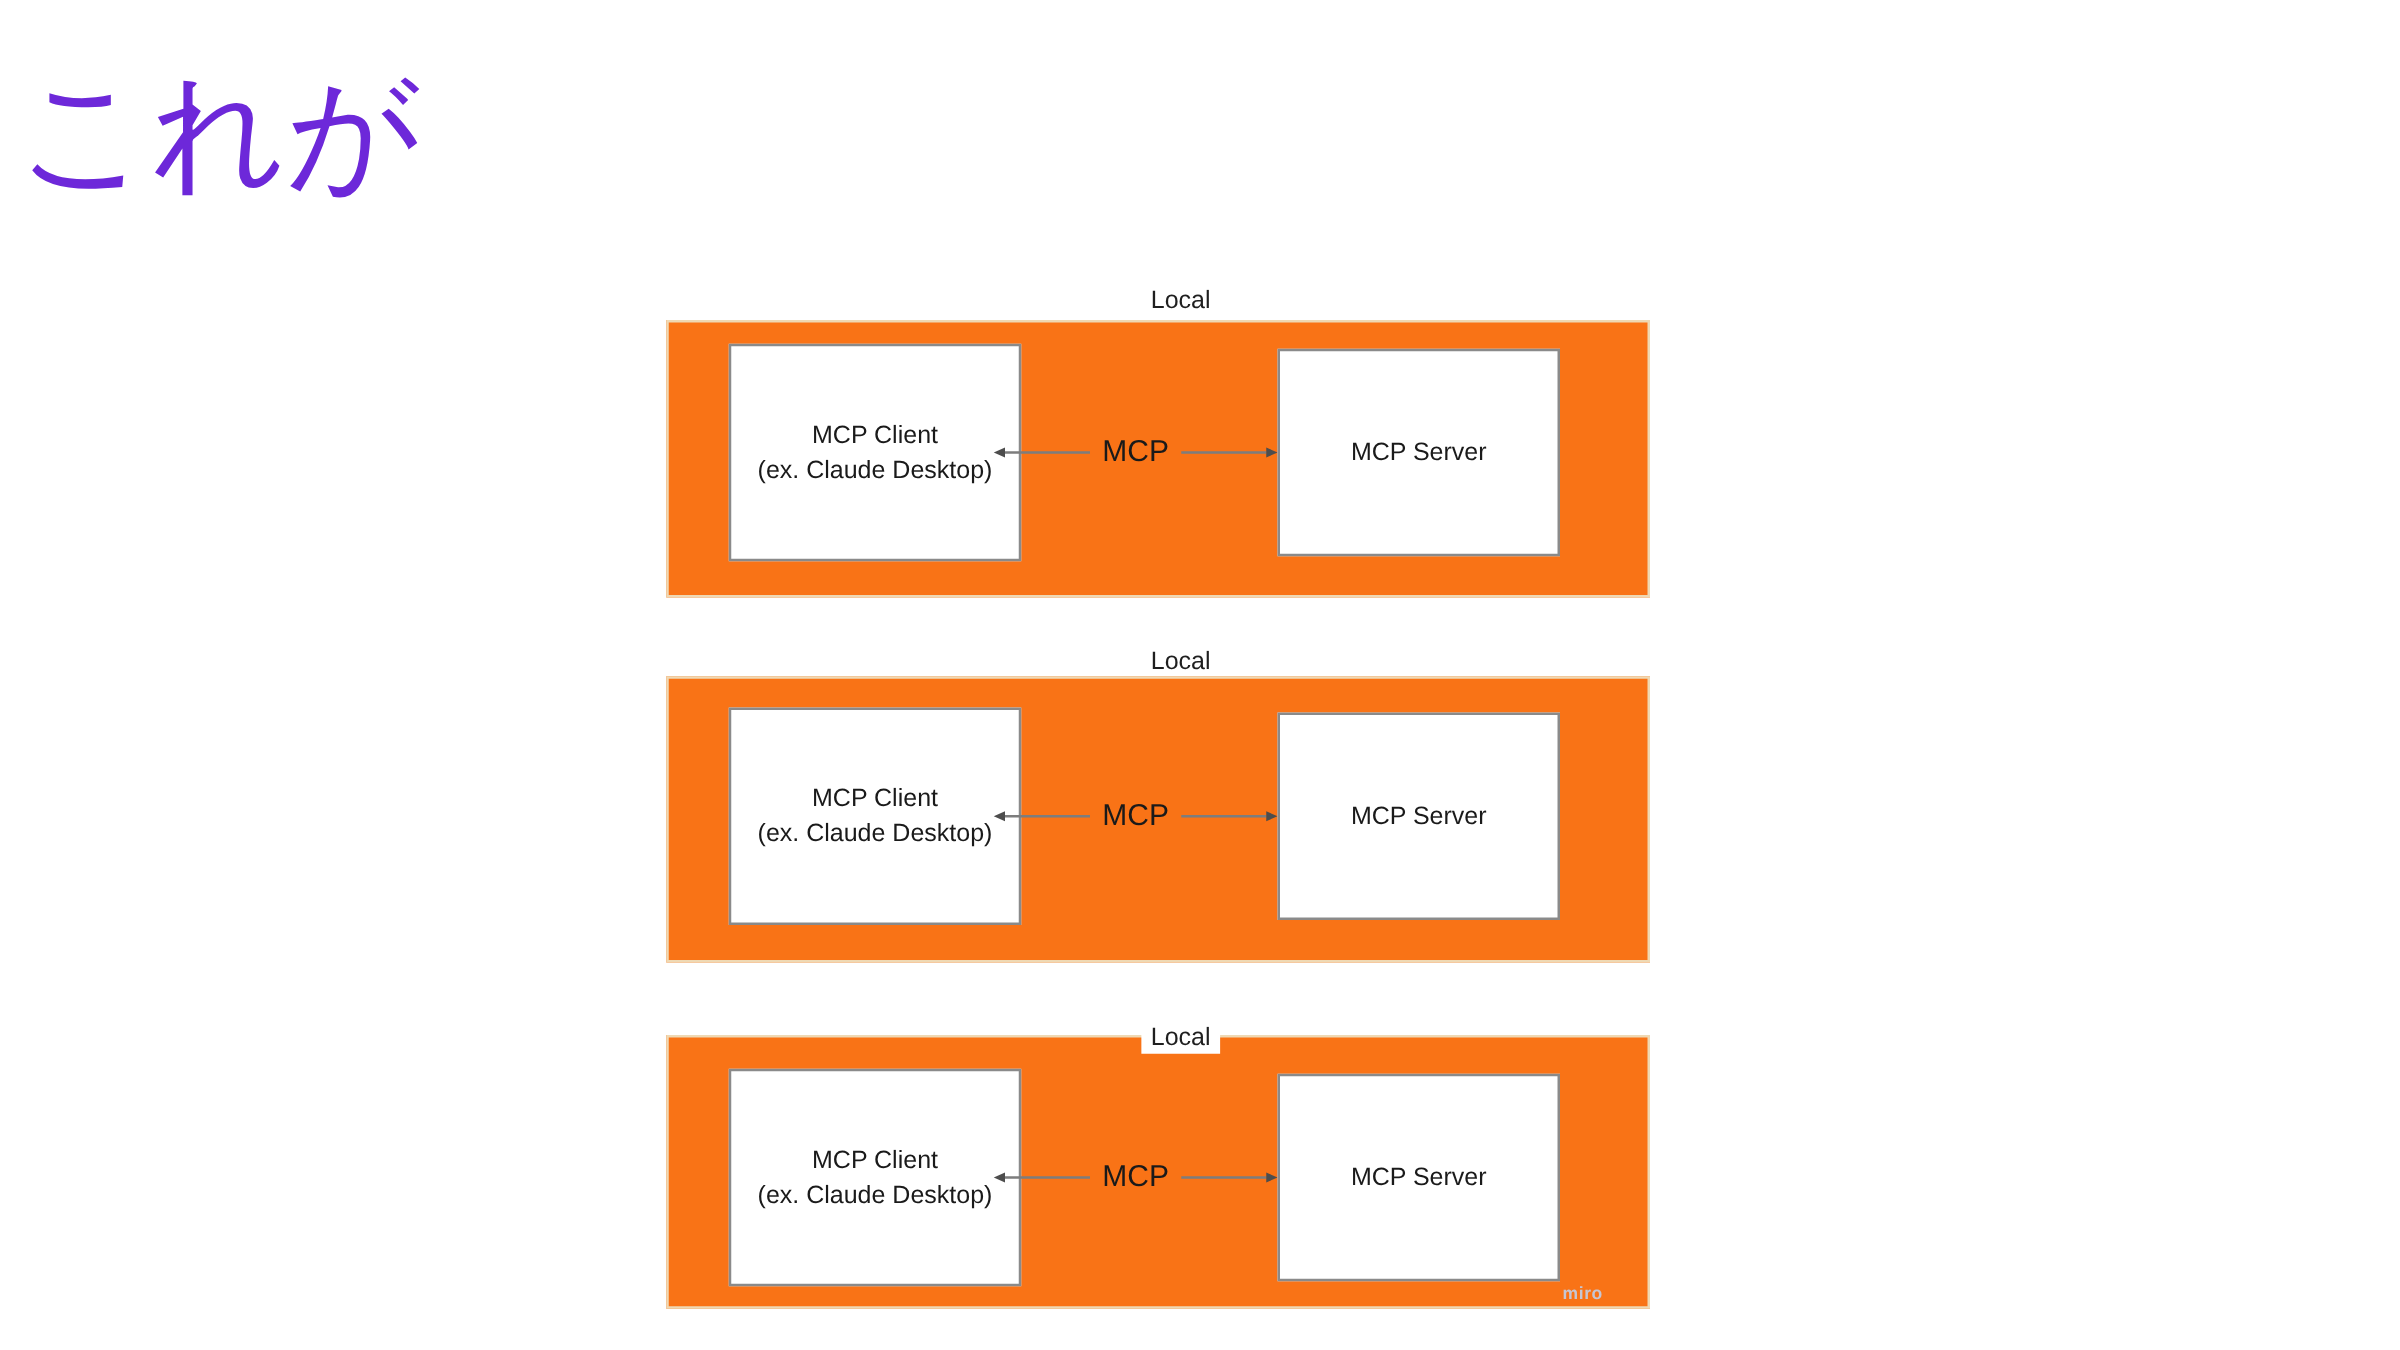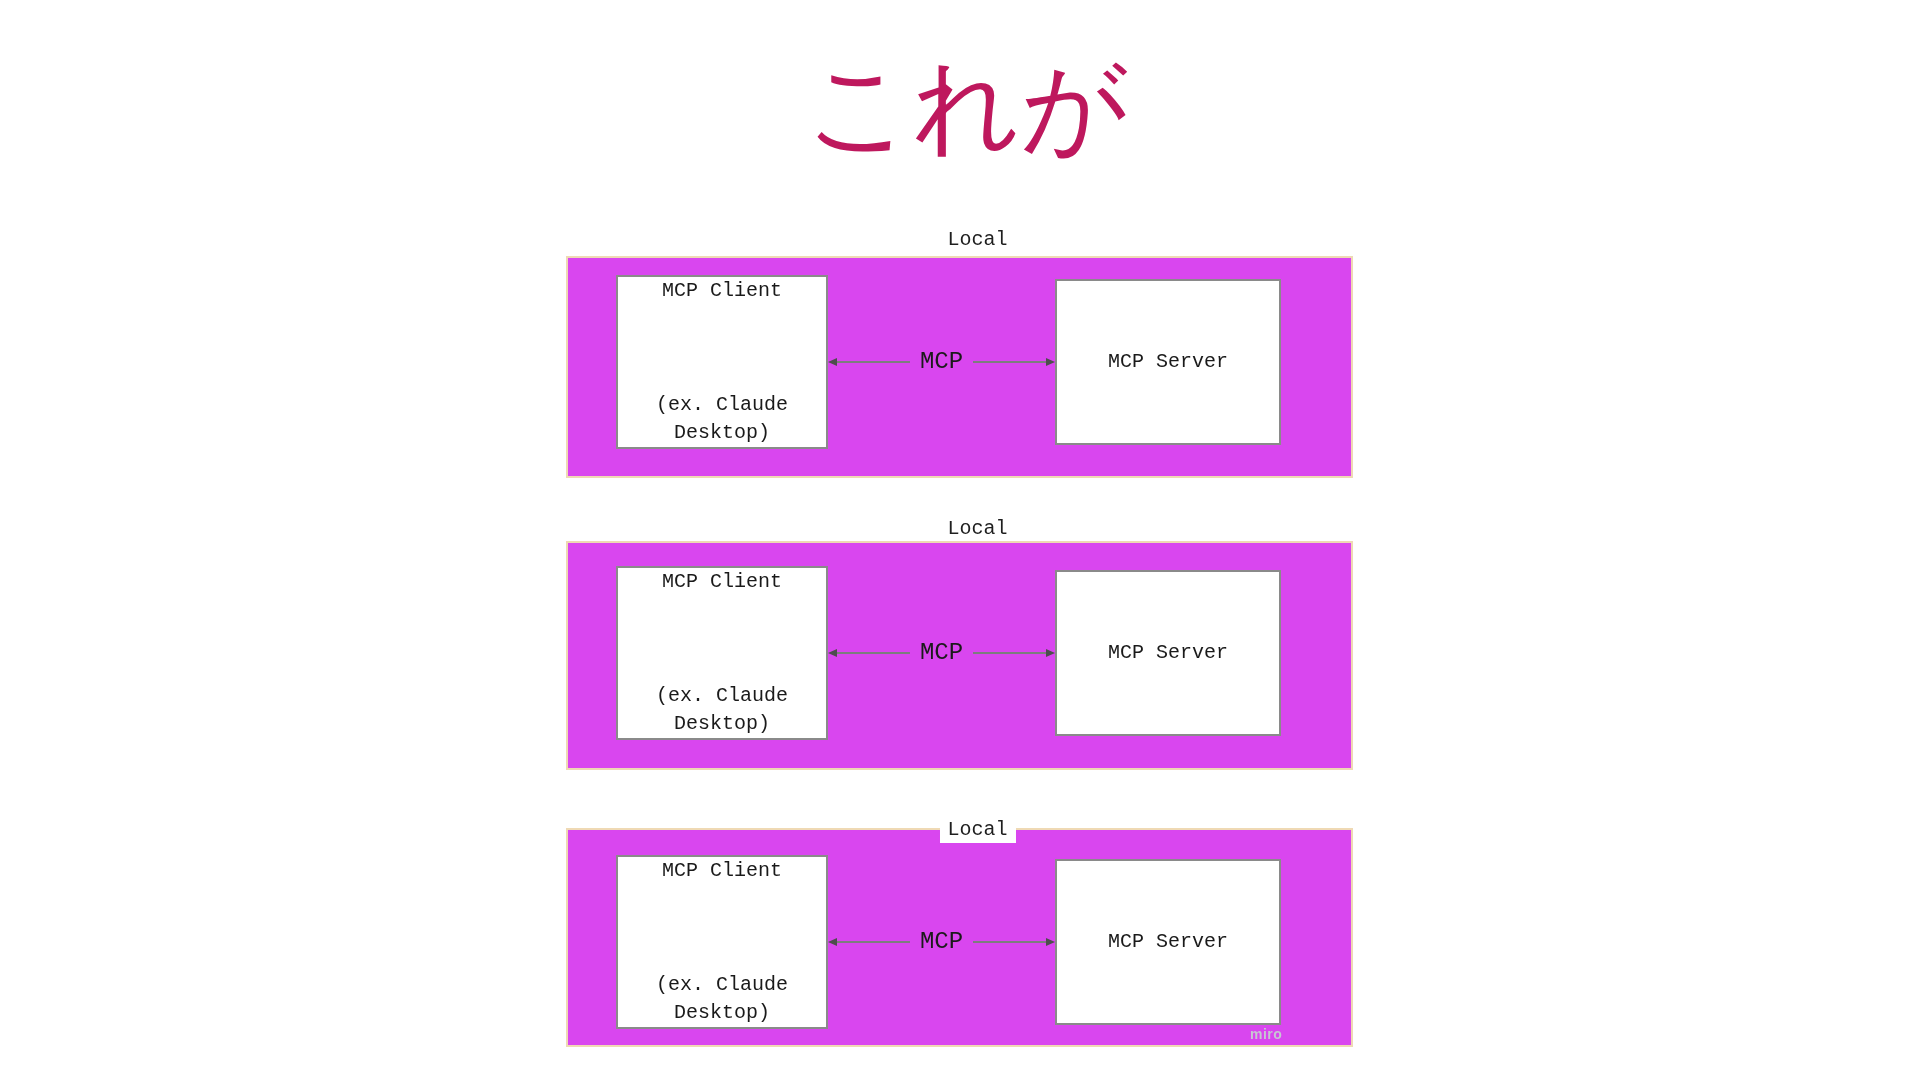"これが" .title { color: #be185d -> #6d28d9; text-align: center -> none }
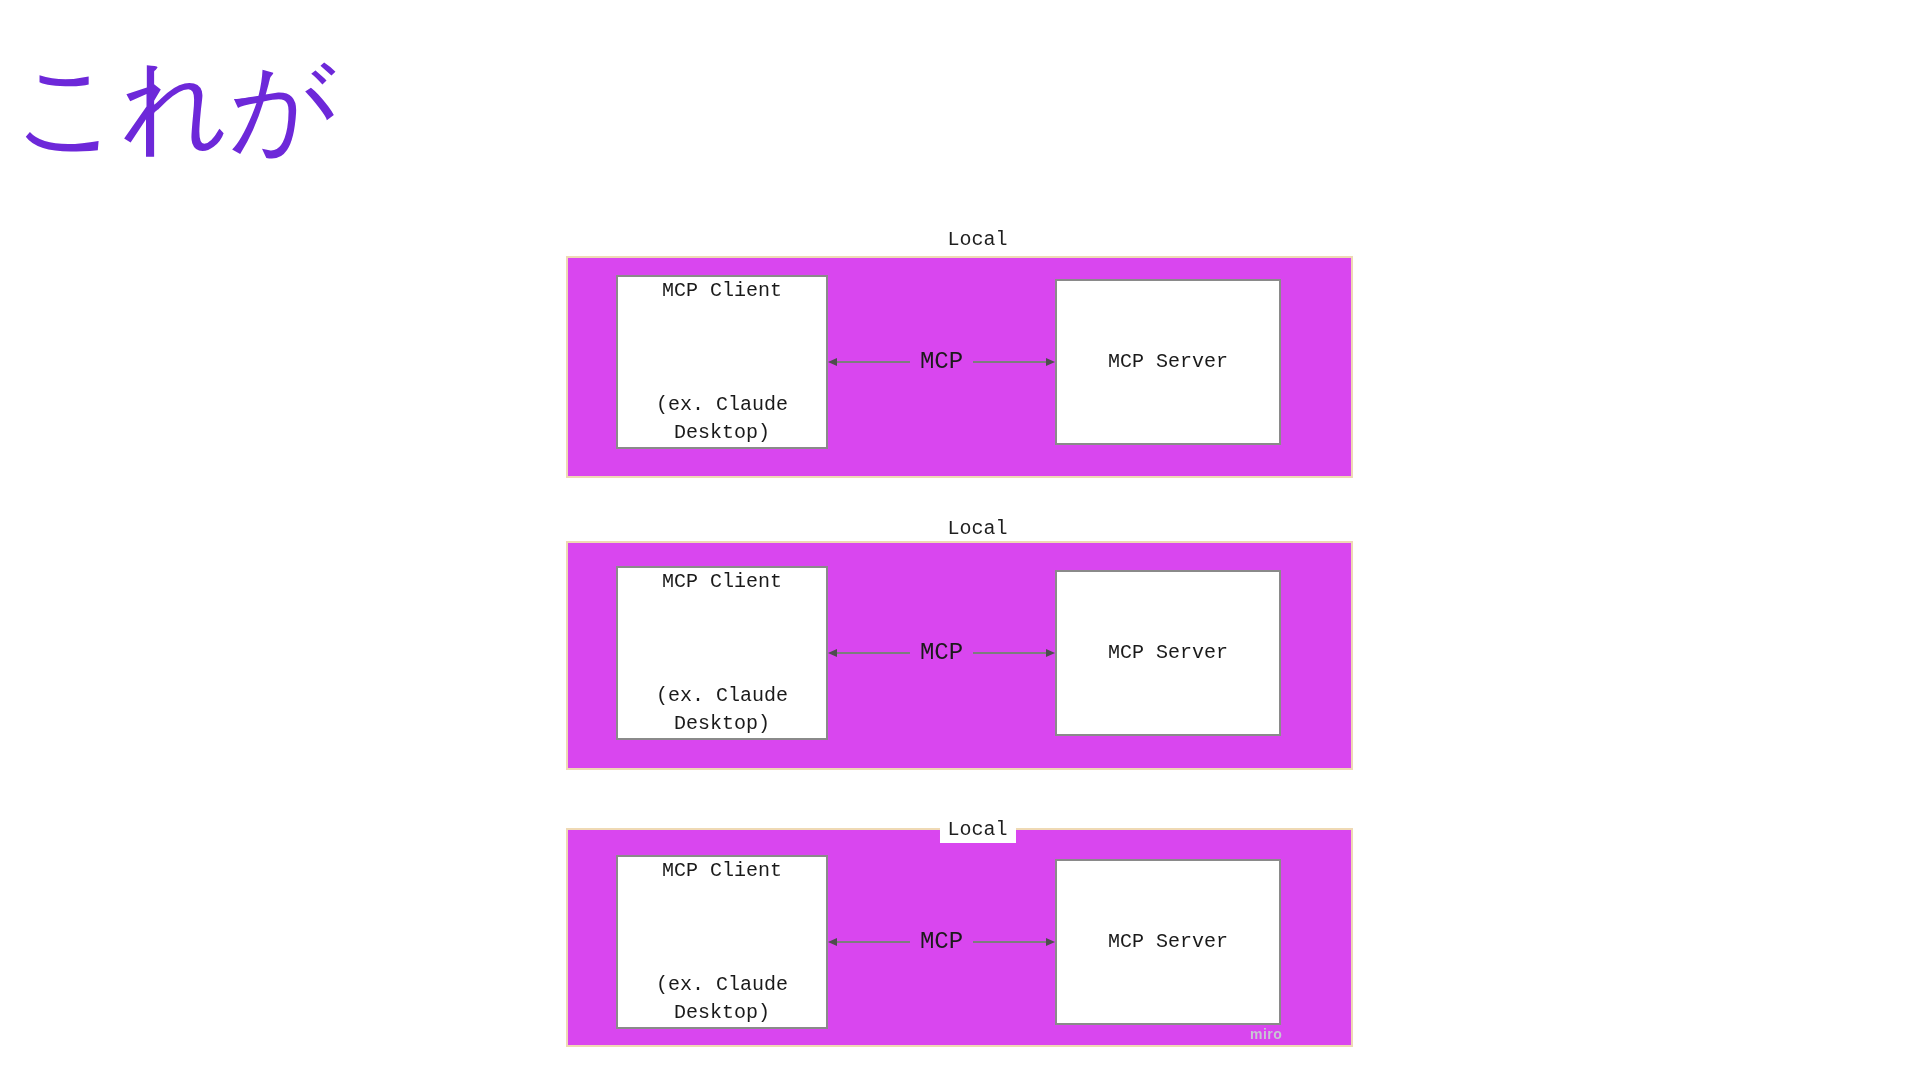"Local" .section { background: #d946ef -> #f97316; font-family: Liberation Mono, monospace -> none; left: 566px -> 533px }
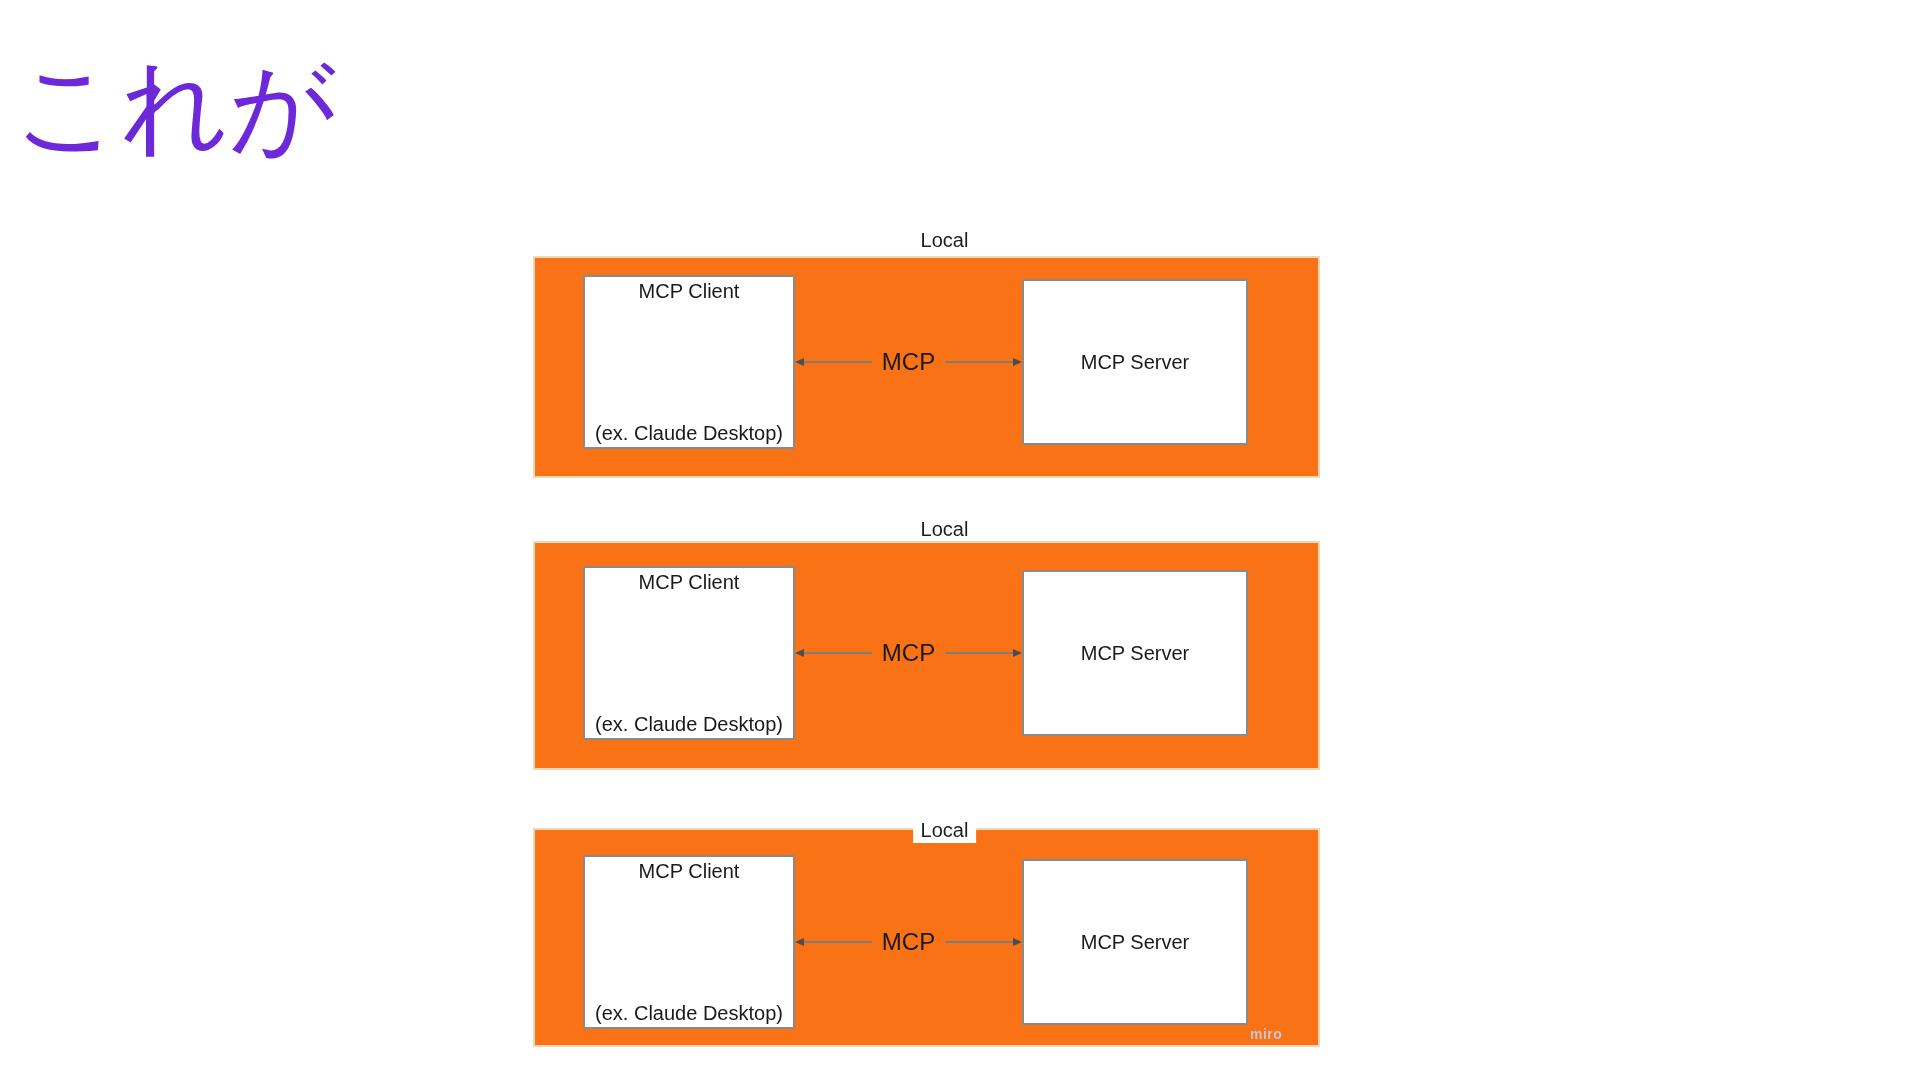"MCP Client" .client { justify-content: space-between -> none; width: 212px -> 234px }
